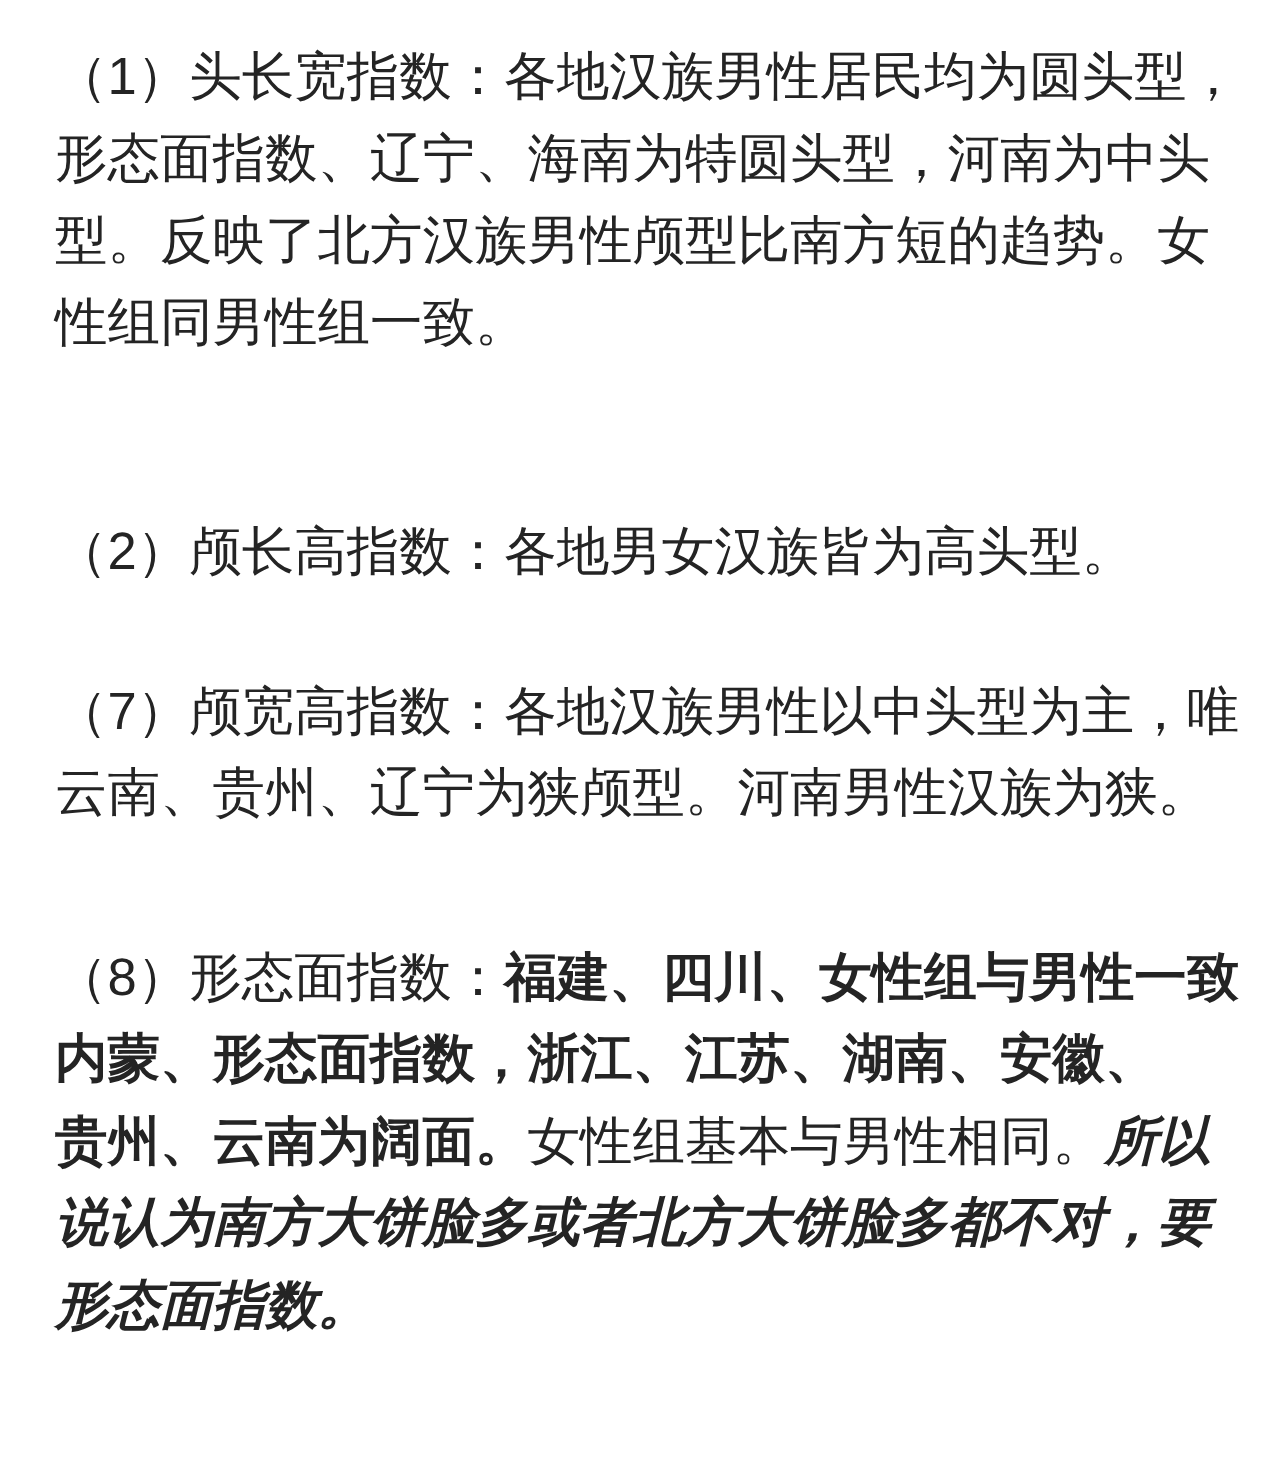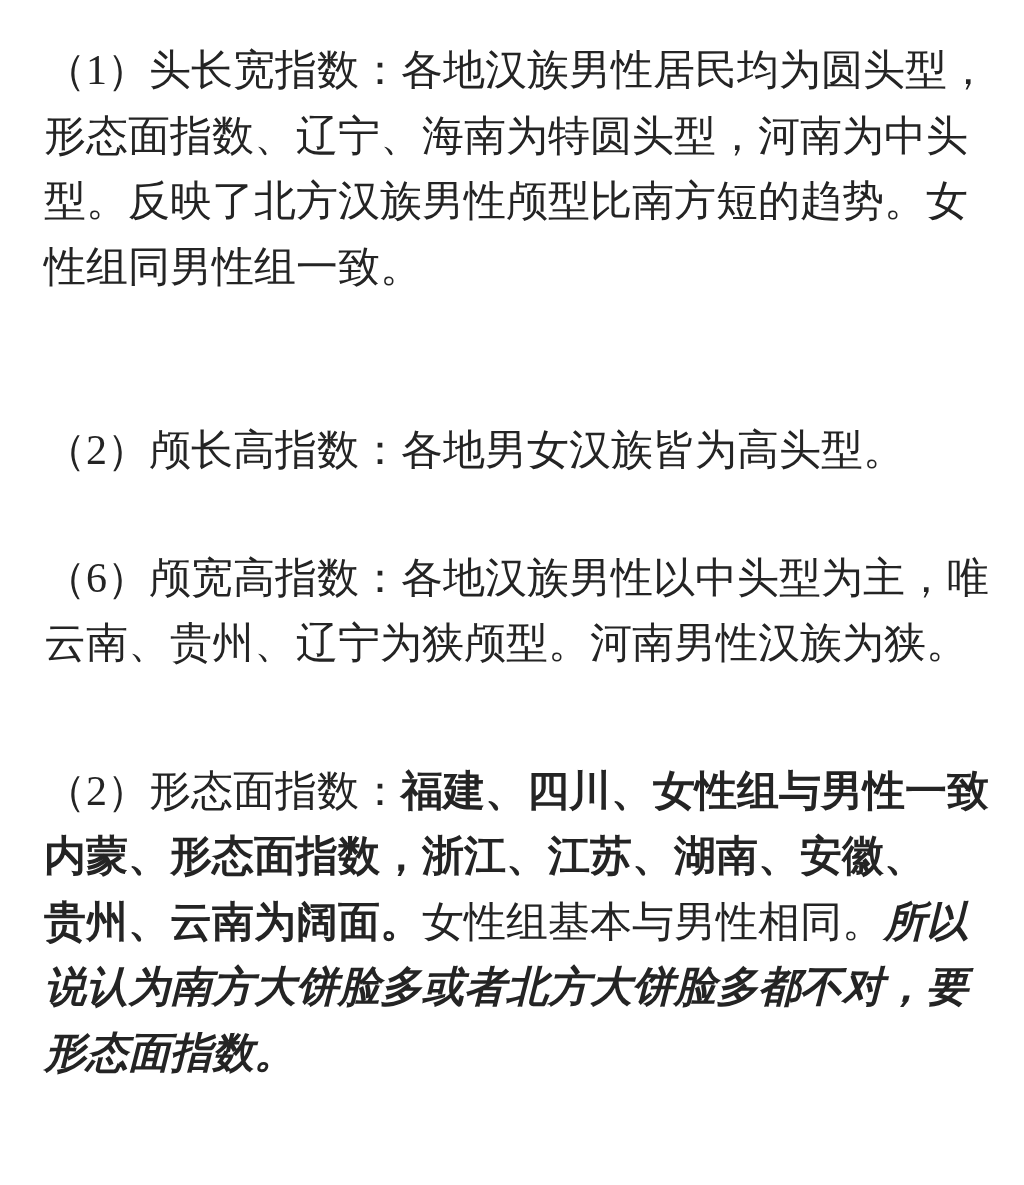"（1）头长宽指数：各地汉族男性居民均为圆头型，" .doc { font-family: Liberation Serif, serif -> Liberation Sans, sans-serif; padding: 38px 28px 0 44px -> 28px 28px 0 44px }
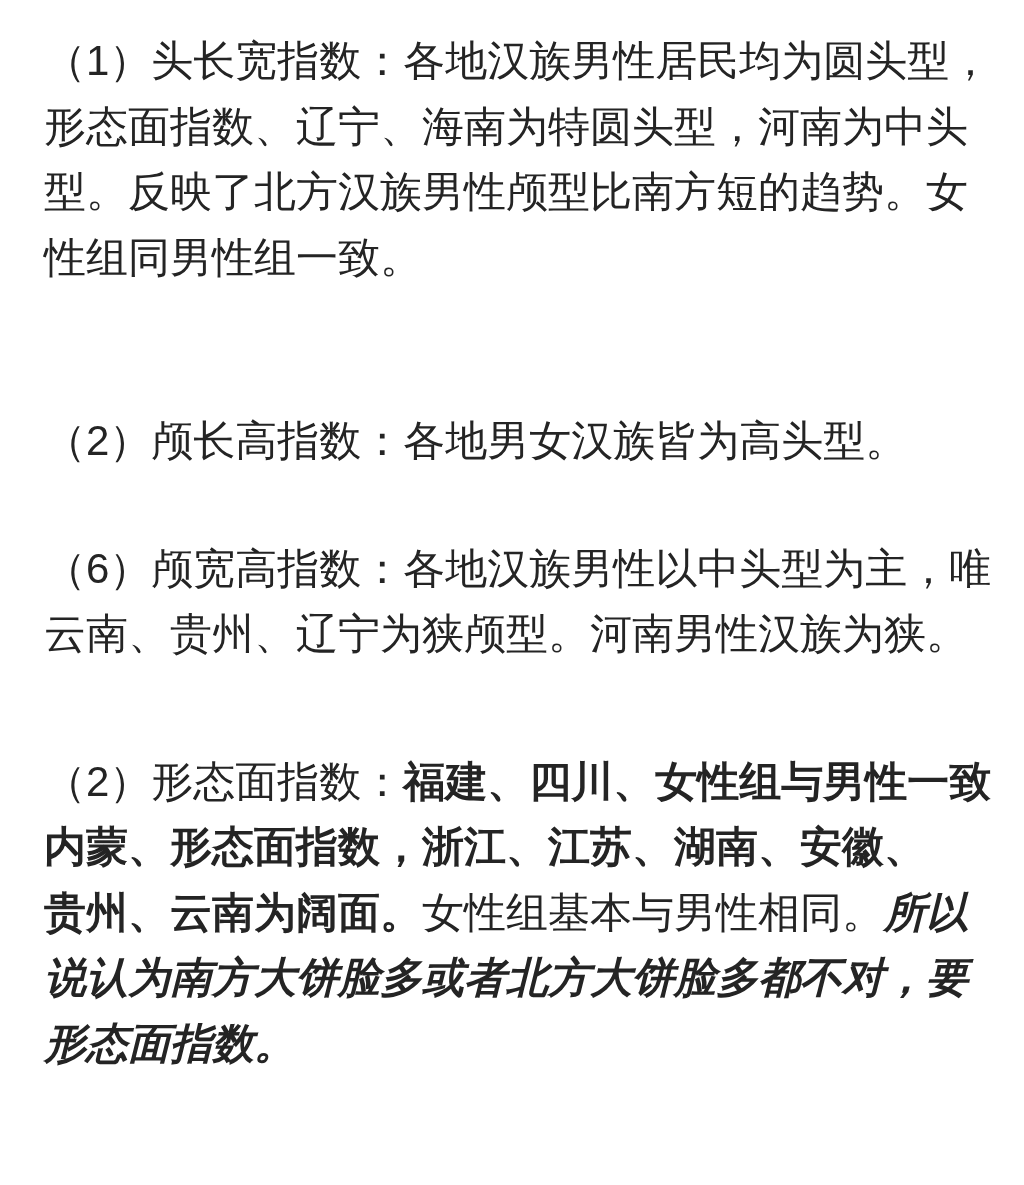"（6）颅宽高指数：各地汉族男性以中头型为主，唯" span.run-normal { text: 6 -> 7 }
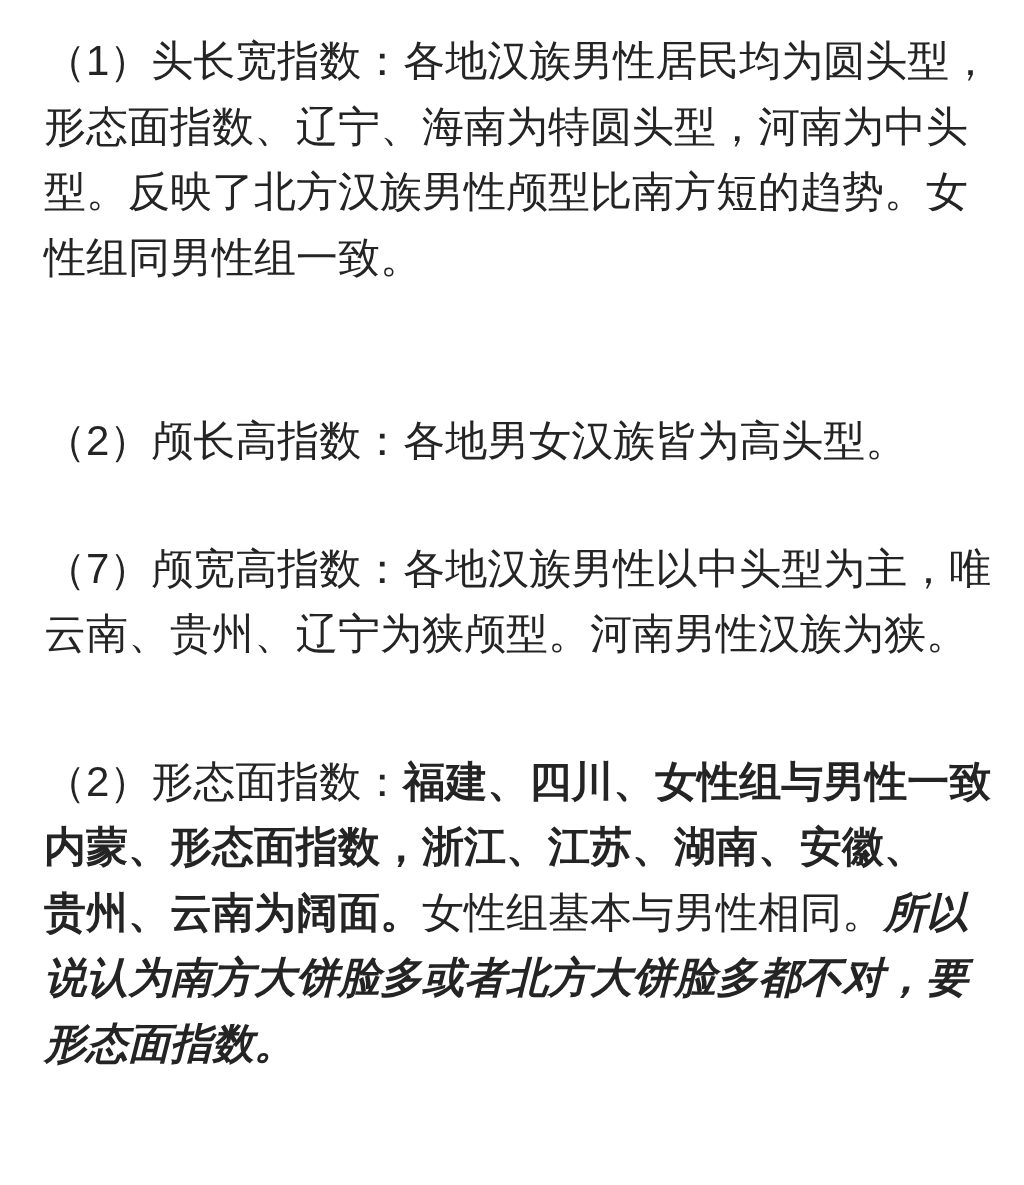"（2）形态面指数：" span.run-normal { text: 2 -> 8 }
